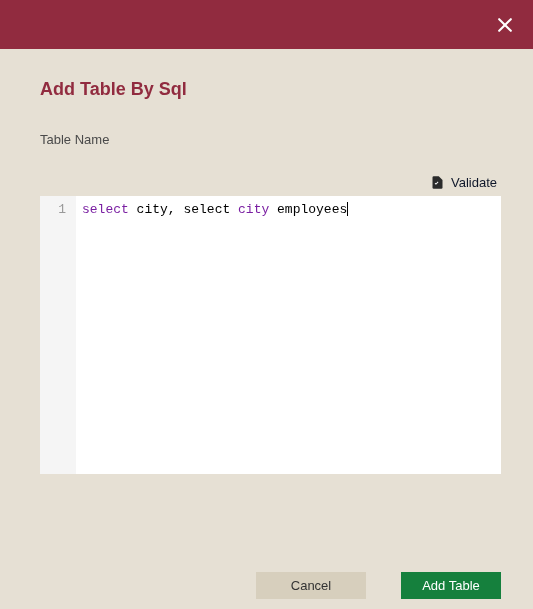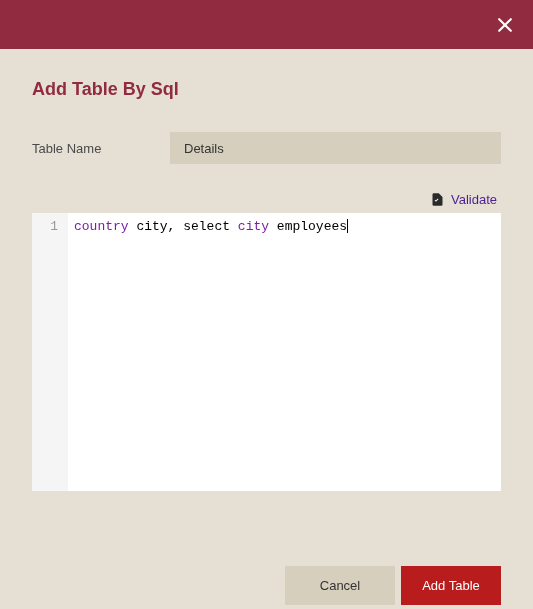"Add Table By Sql" .content { margin-left: none -> 8px }
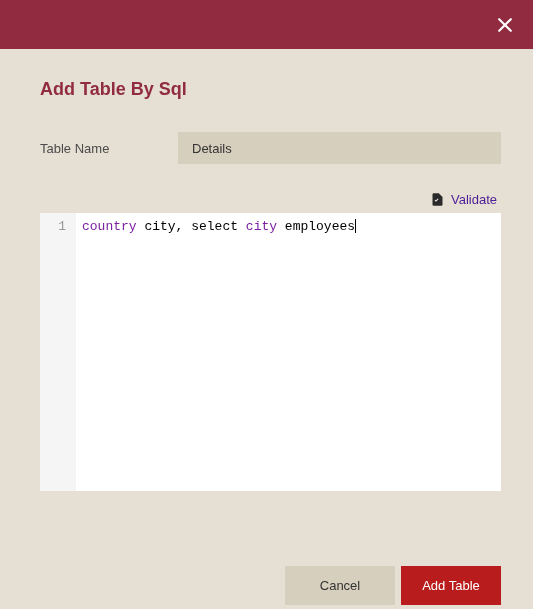"Details" input.text-input { html: <input> -> none }
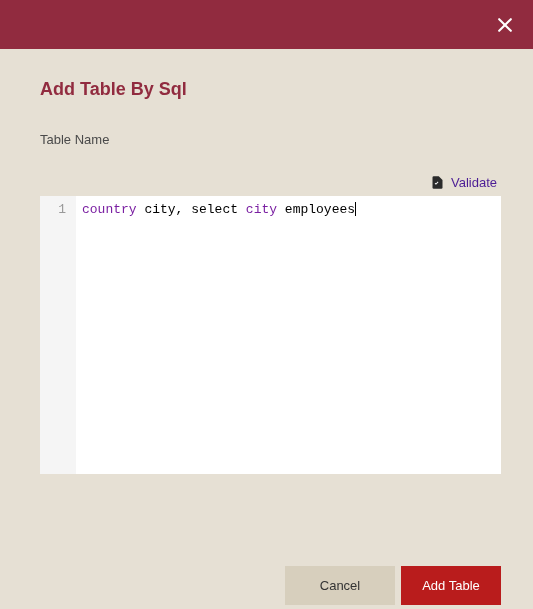"Validate" .validate-link { color: #4c1d95 -> #0f172a }
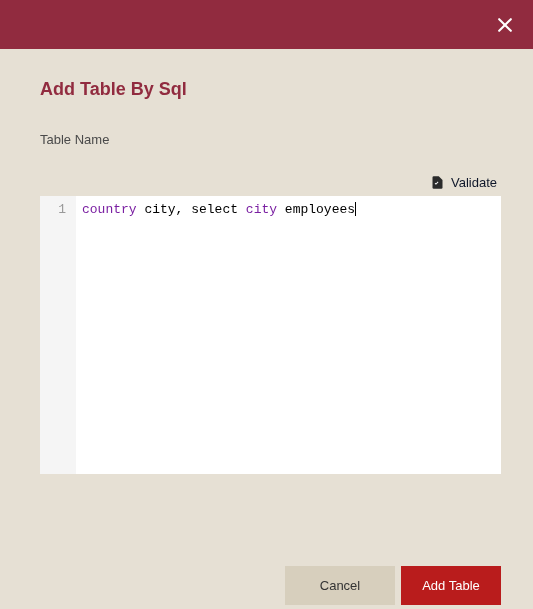"country" span.kw { text: country -> select }
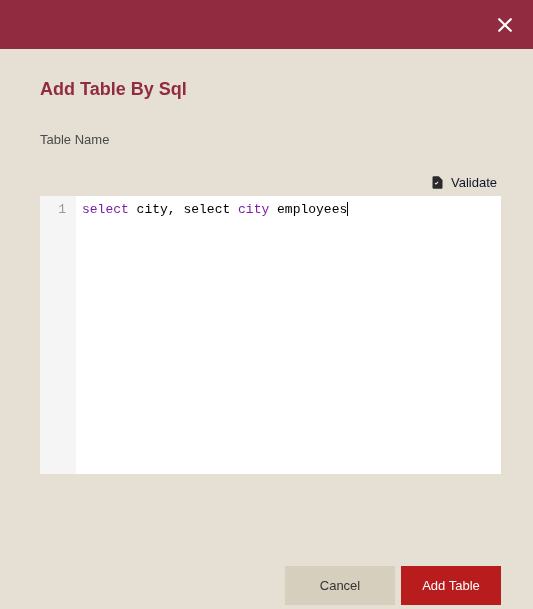"Cancel" .btn { height: 39px -> 27px }
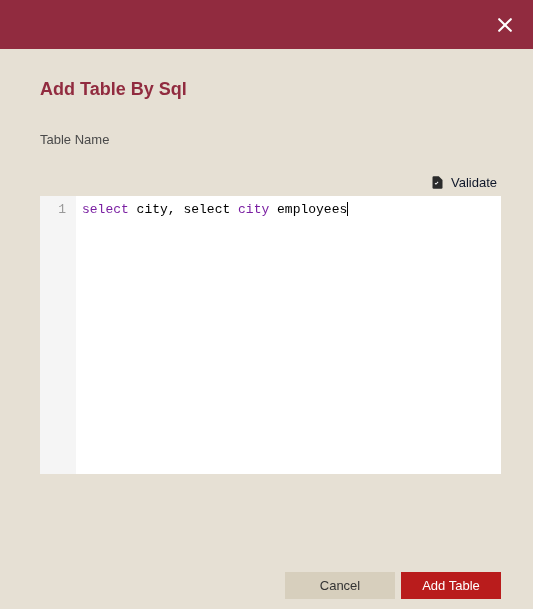"Add Table" .btn-primary { background: #b91c1c -> #15803d; margin-left: none -> 29px }
